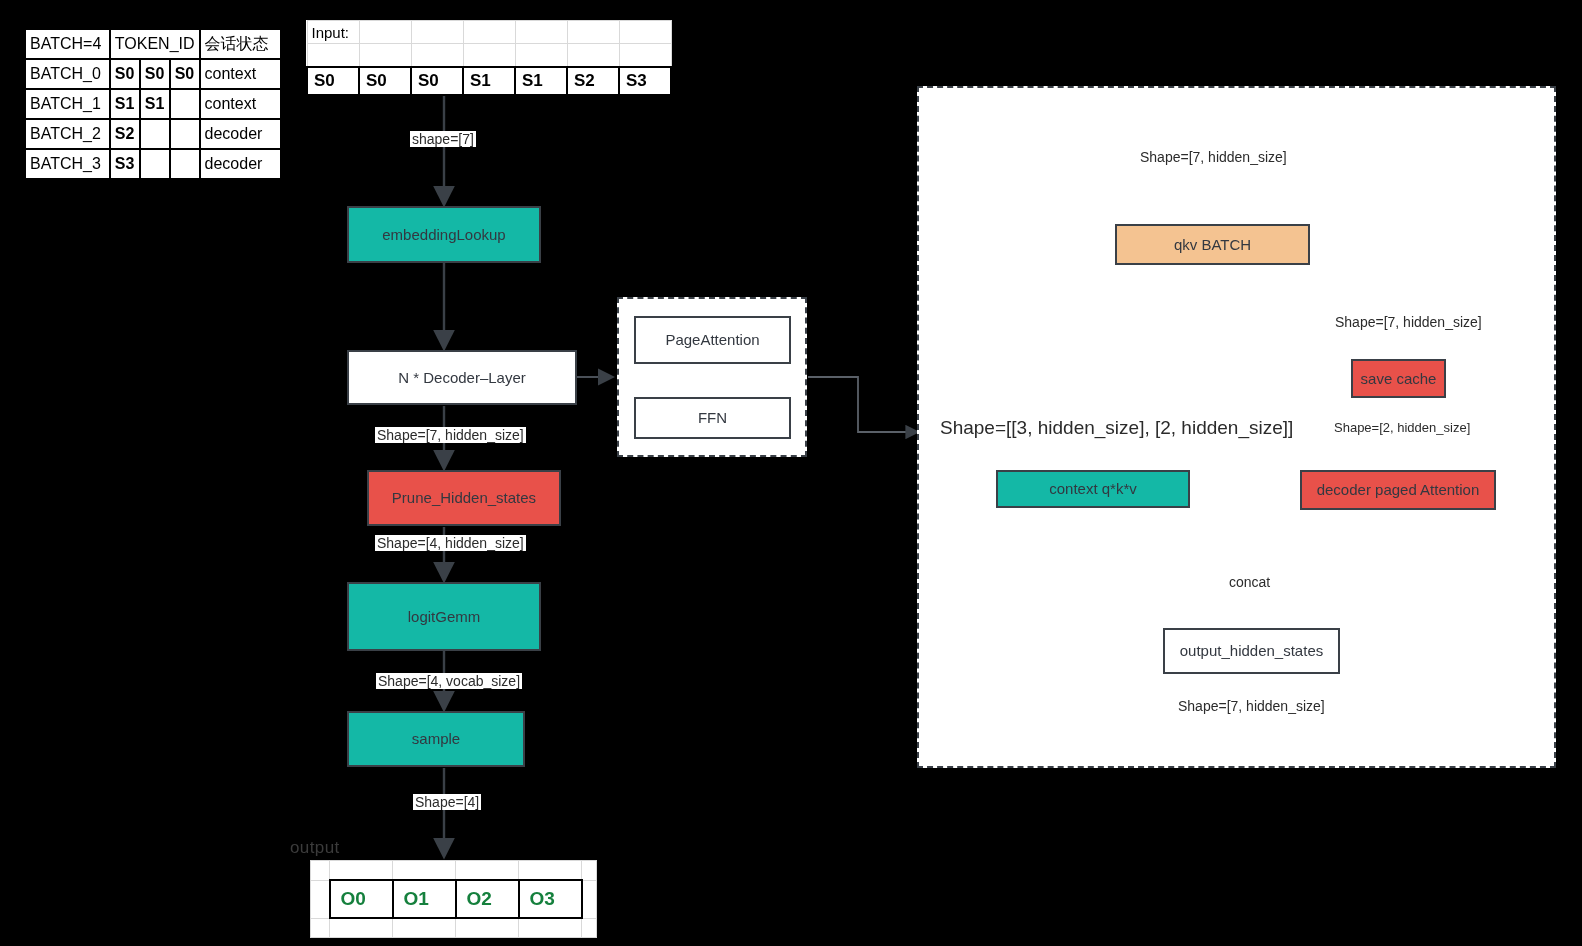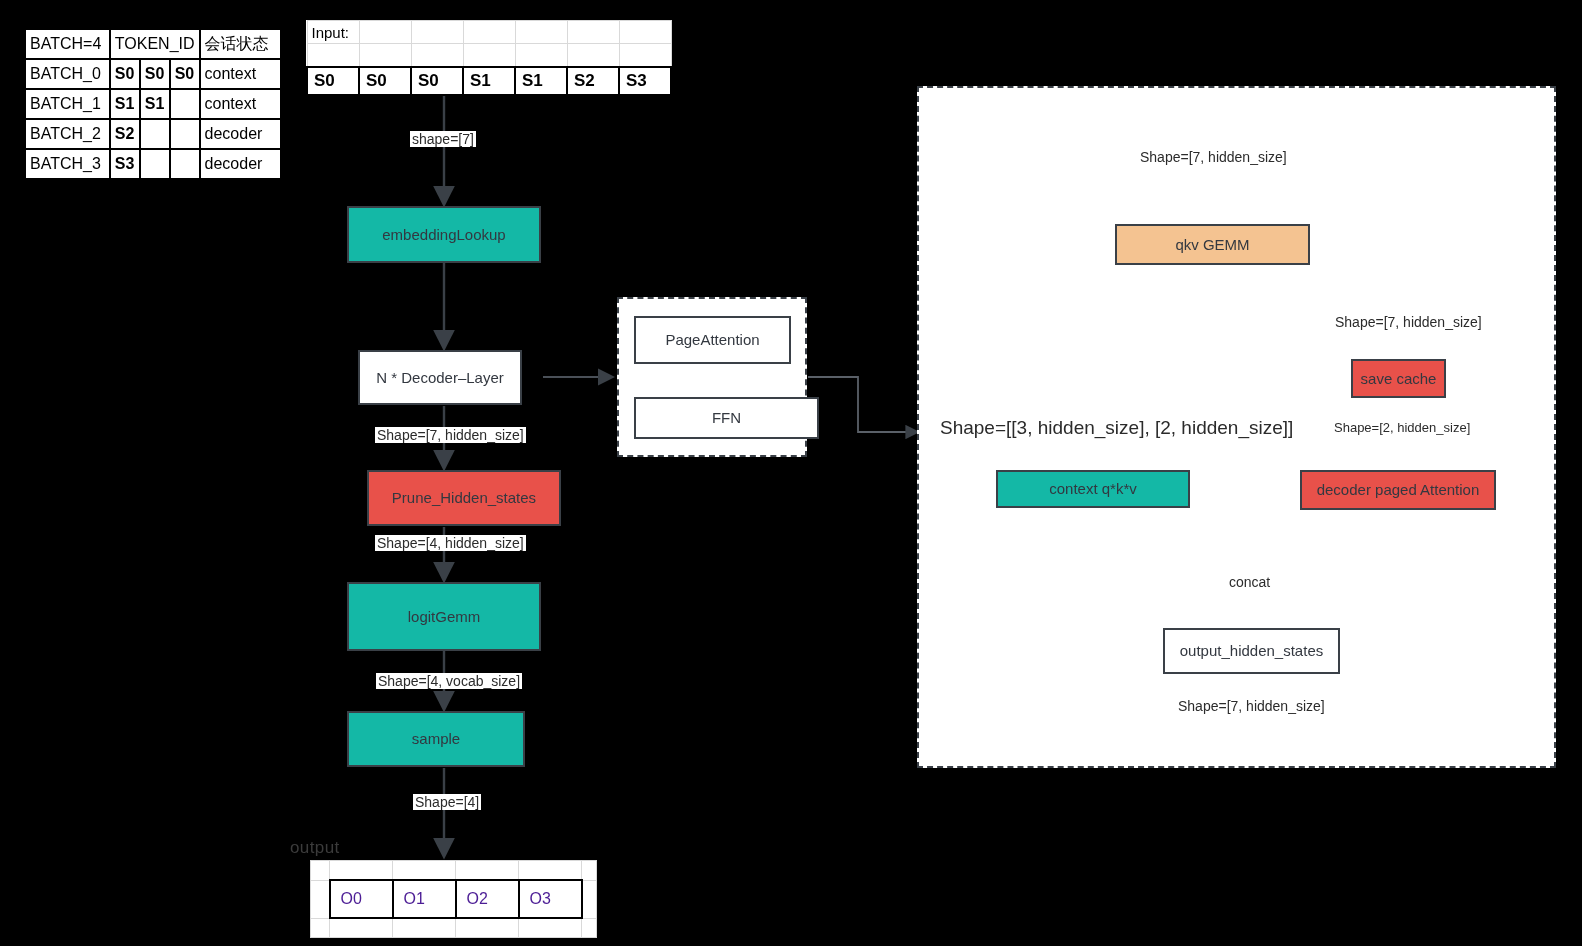"qkv GEMM" span { text: GEMM -> BATCH }
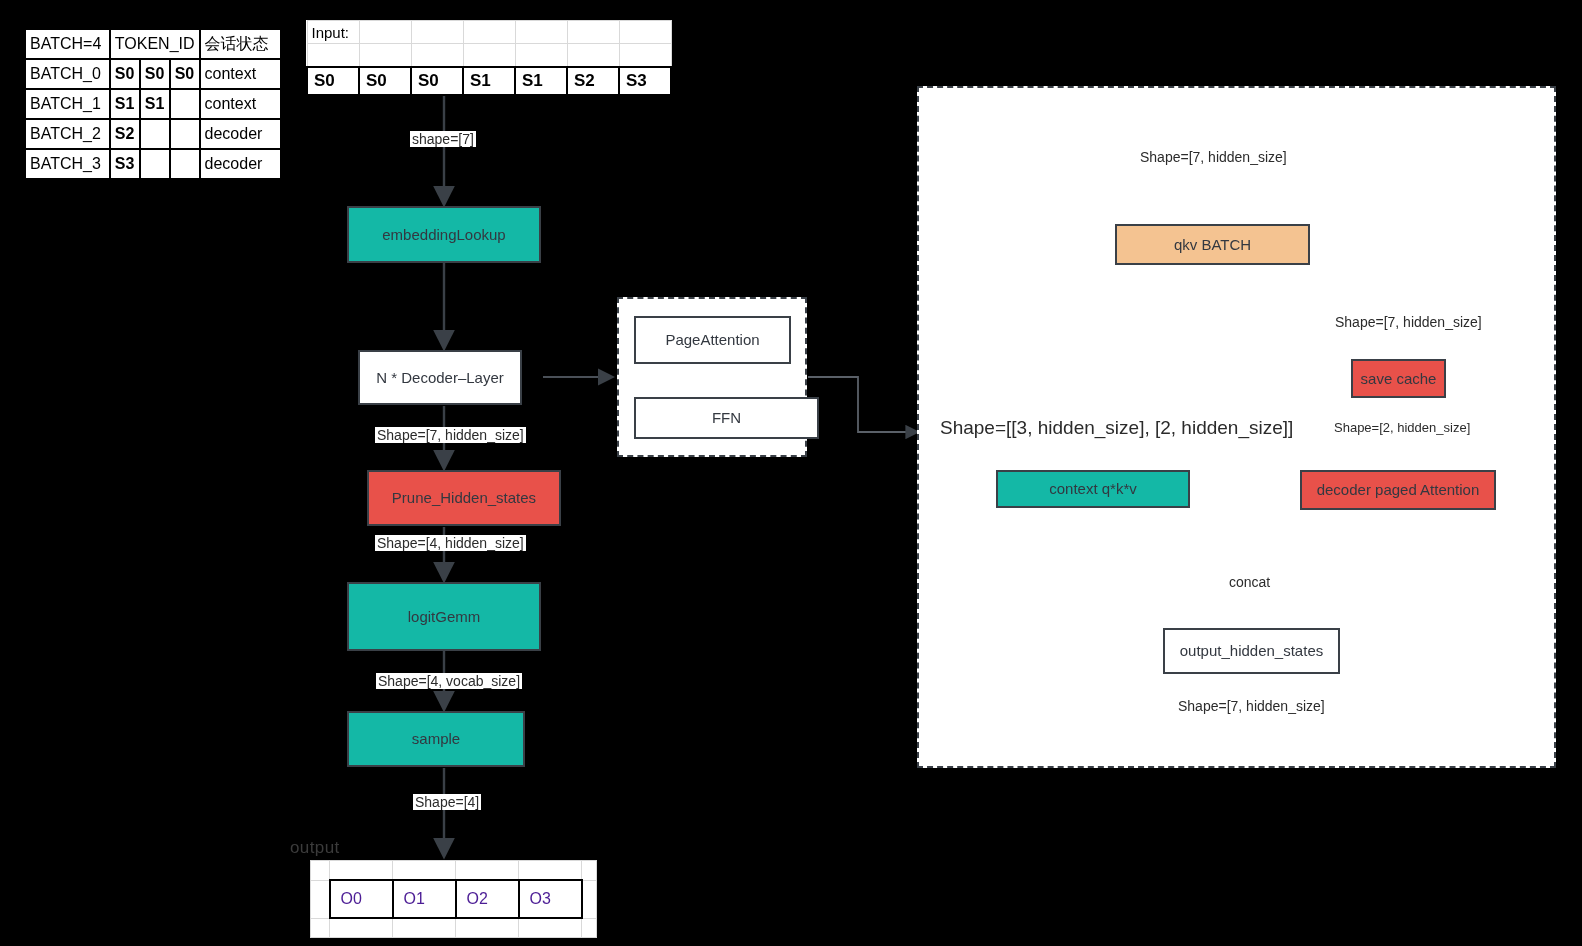"N * Decoder–Layer" div.abs { margin-left: 11px -> none; width: 164px -> 230px }
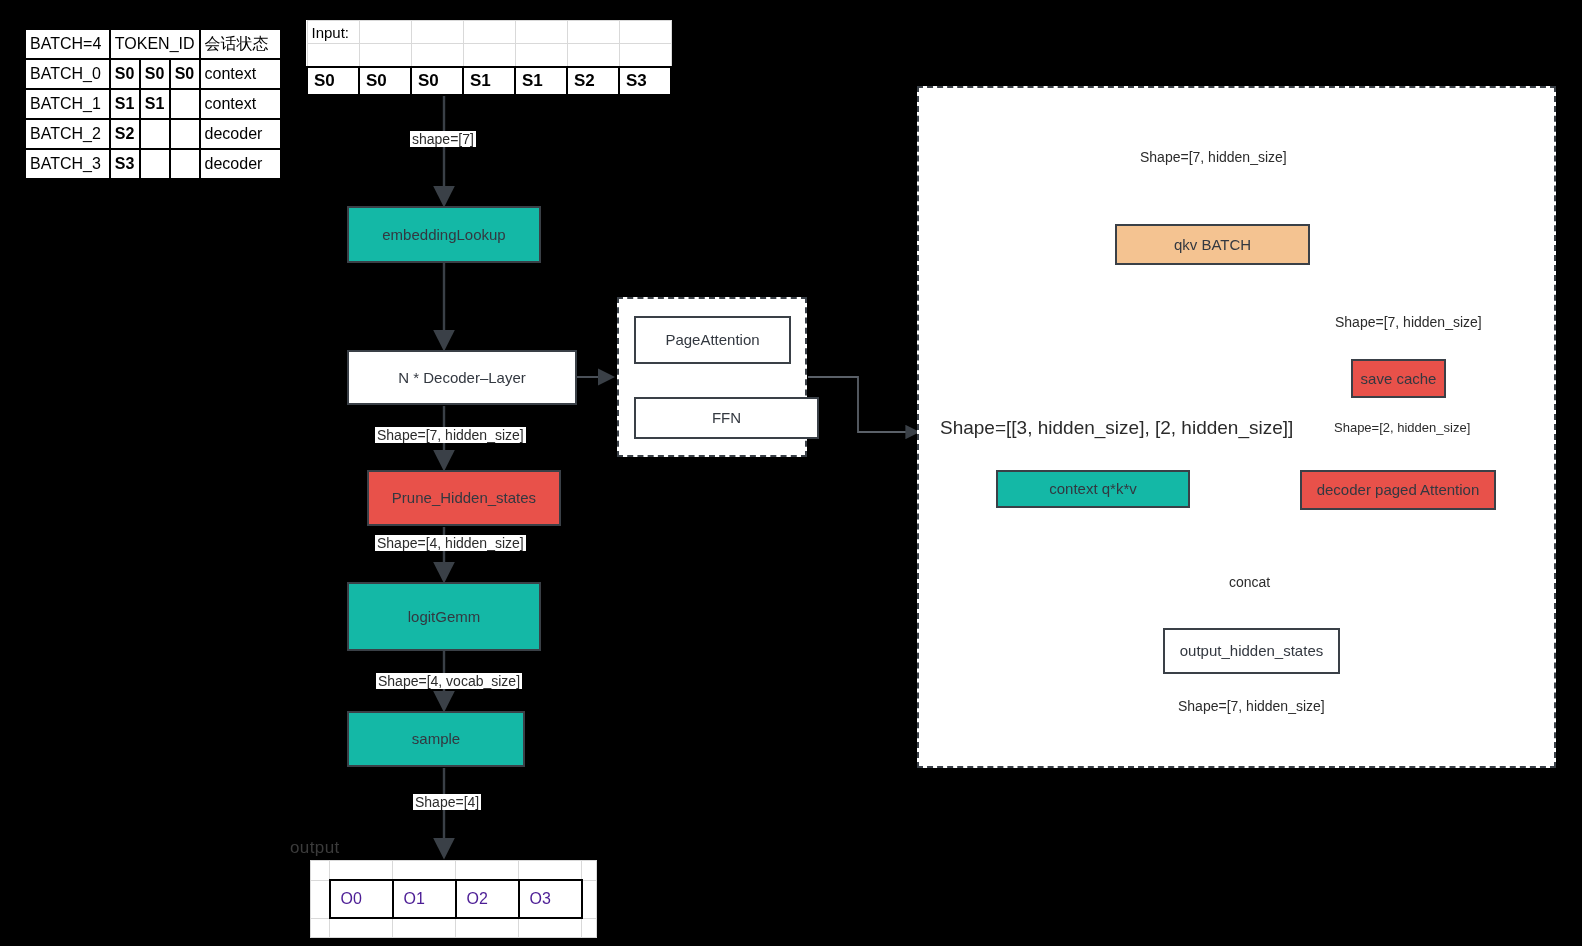"FFN" div.abs { width: 185px -> 157px }
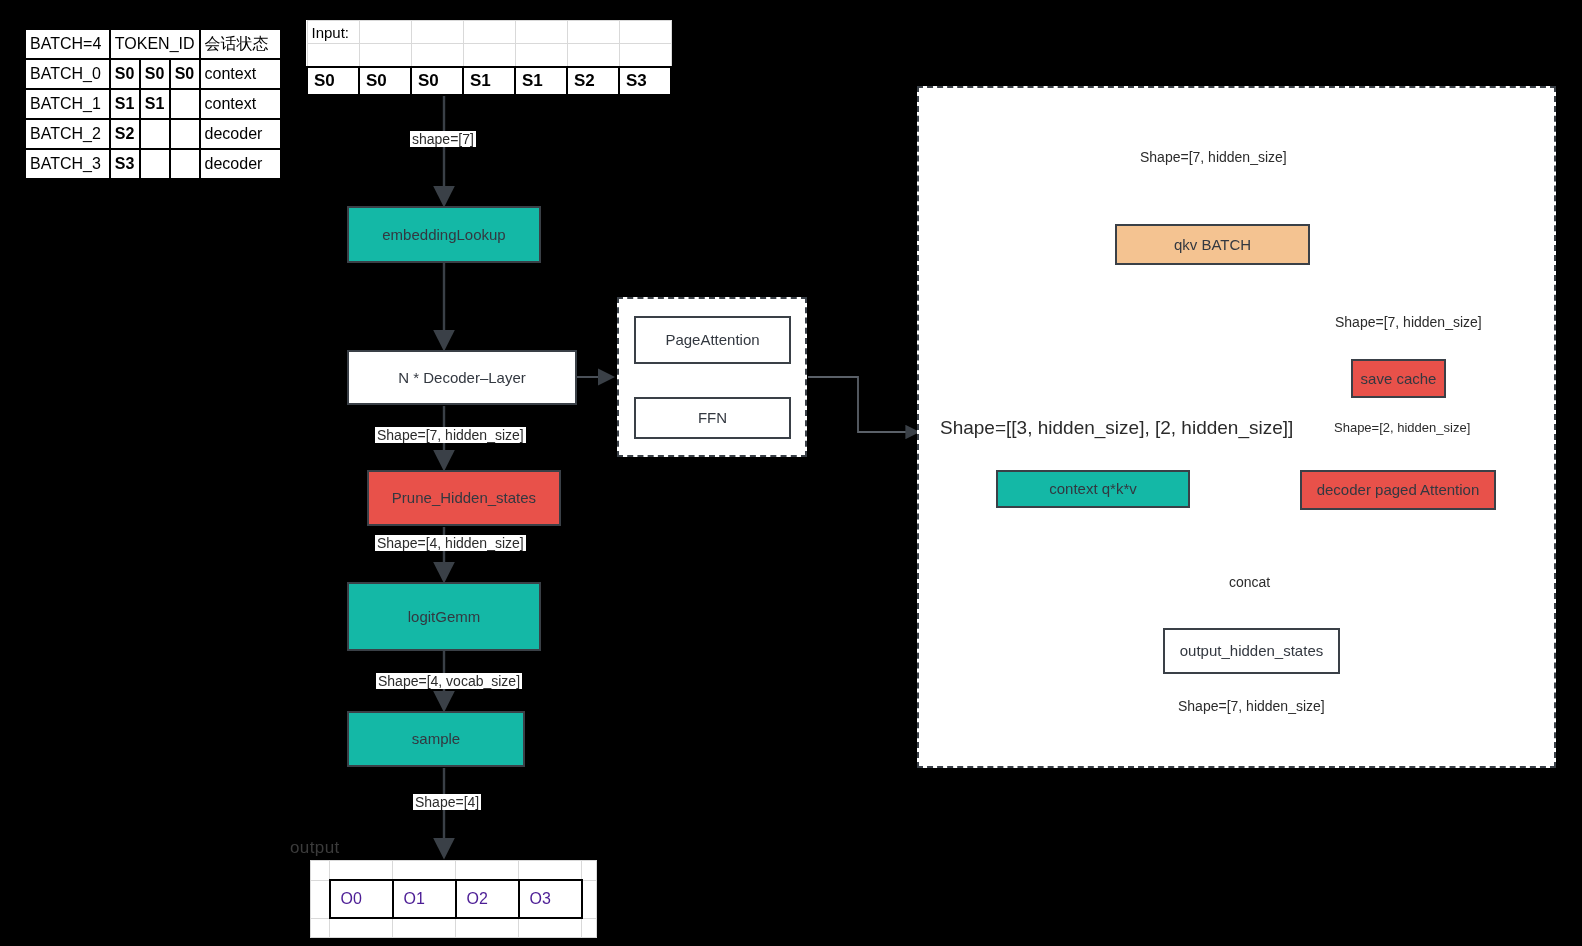"O0" #output-table td.ocell { color: #4c1d95 -> #15803d; font-size: 16px -> 19px; font-weight: normal -> bold }
